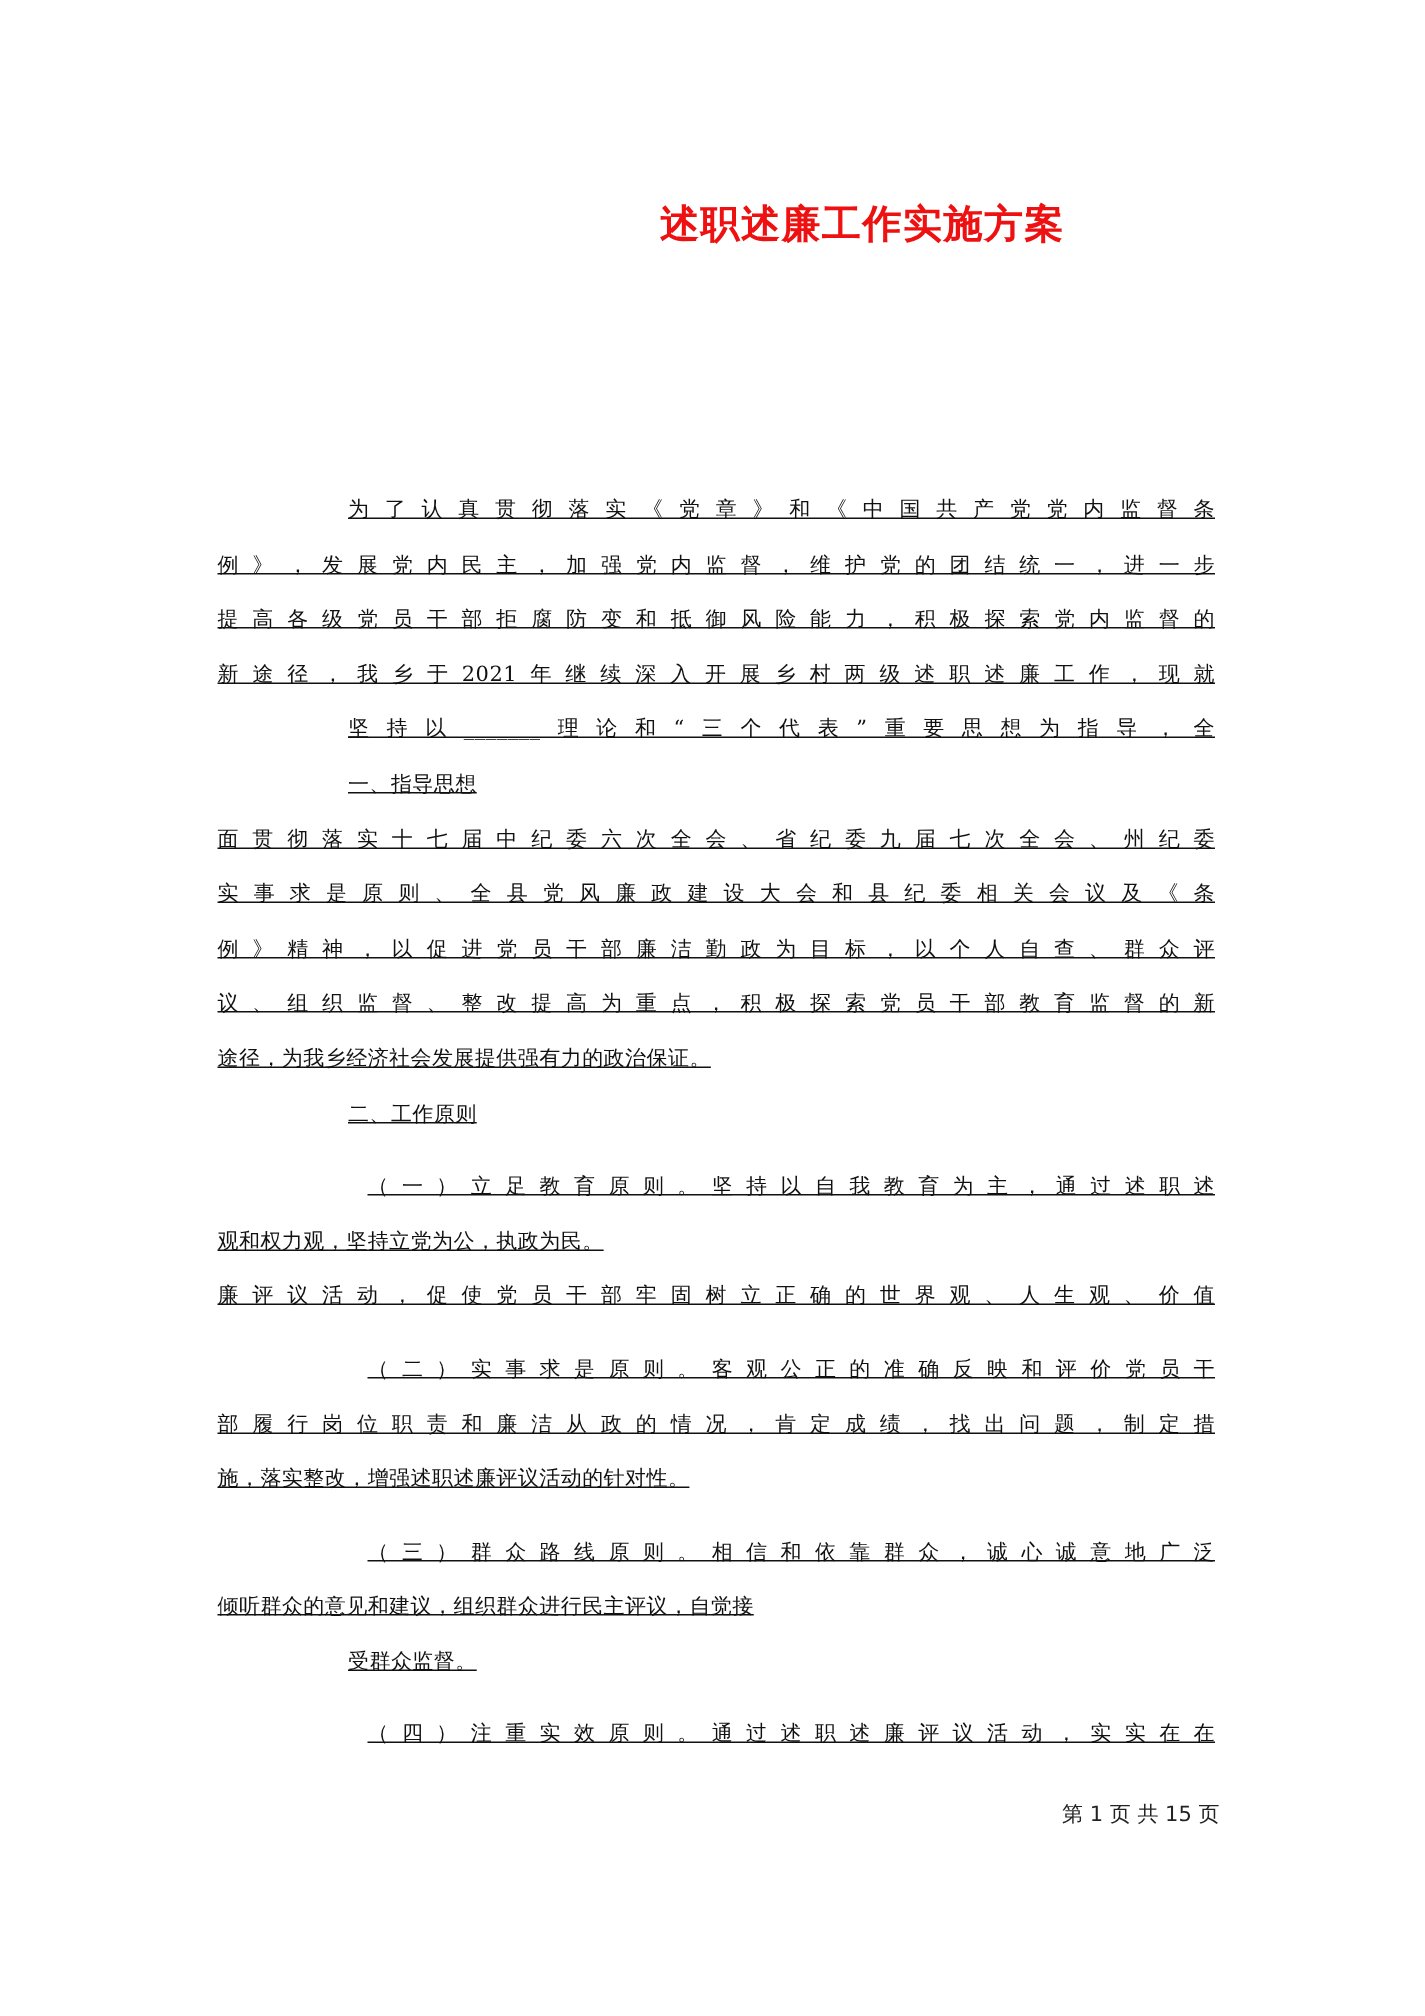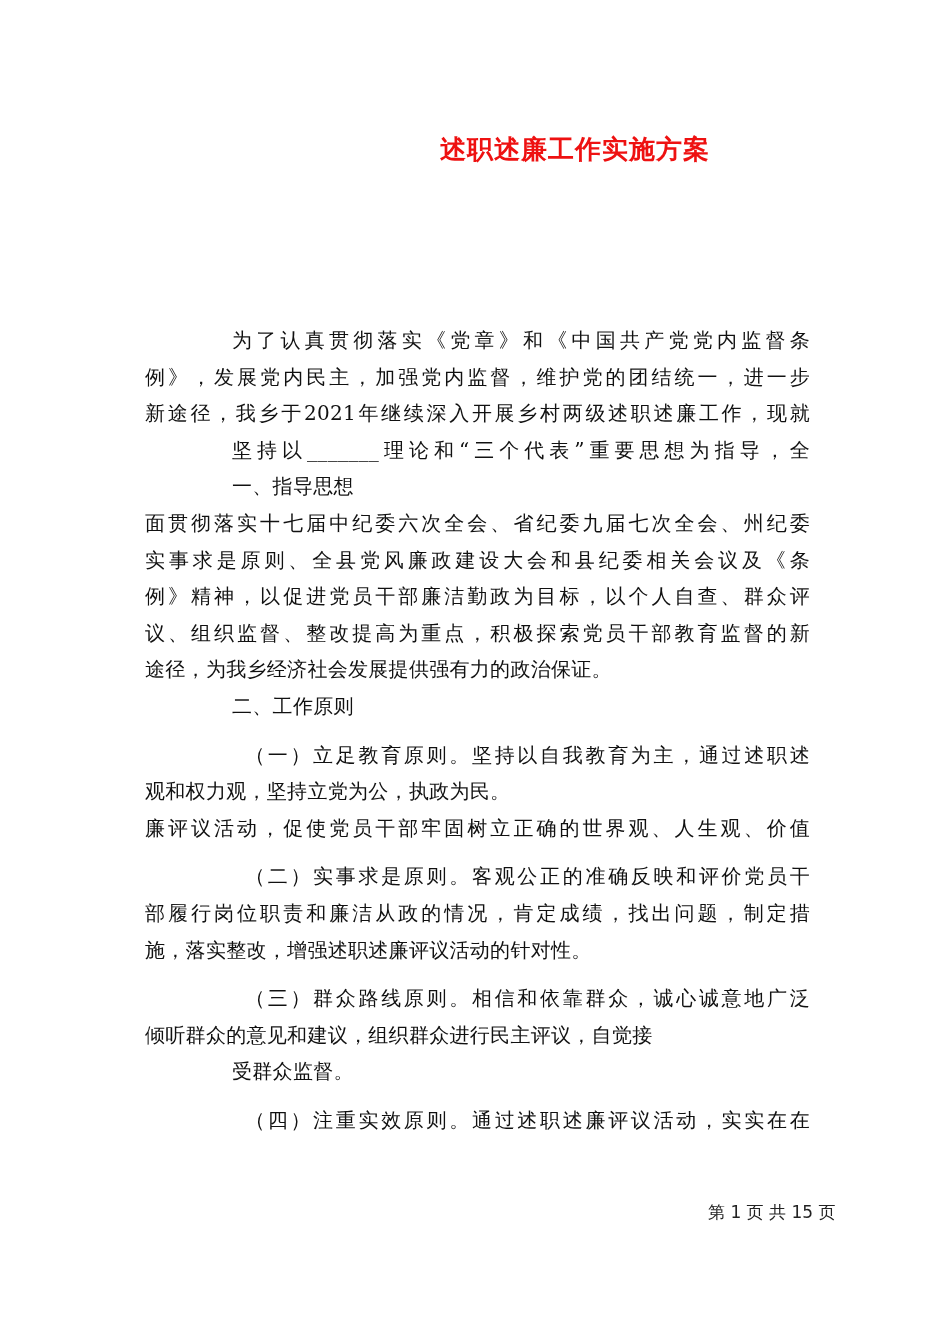"为了认真贯彻落实《党章》和《中国共产党党内监督条" .line { font-size: 20px -> 14px; text-decoration: none -> underline }
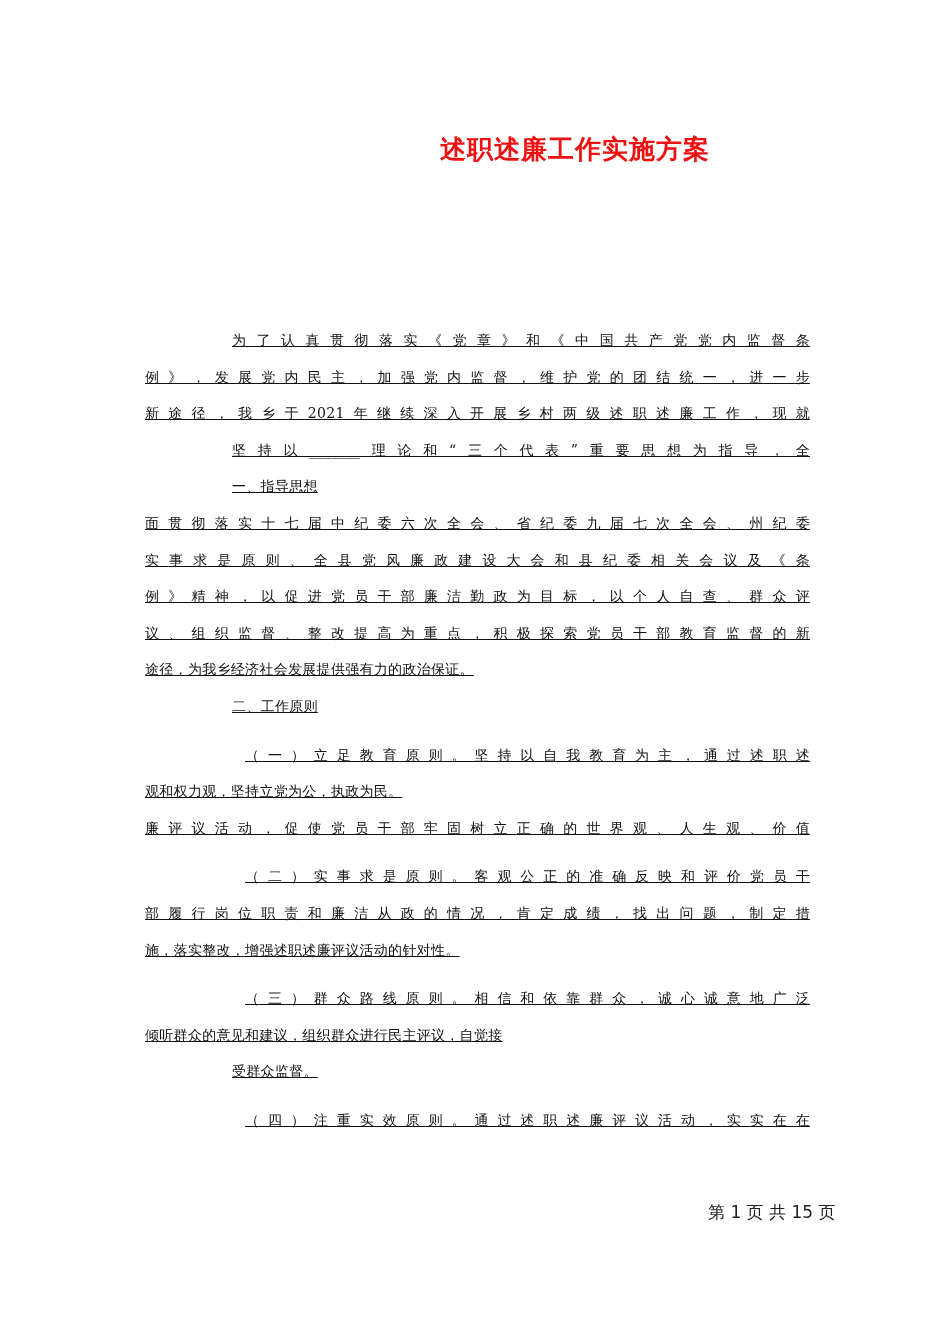"提高各级党员干部拒腐防变和抵御风险能力，积极探索党内监督的" div.line { html: none -> <div>提高各级党员干部拒腐防变和抵御风险能力，积极探索党内监督的</div> }
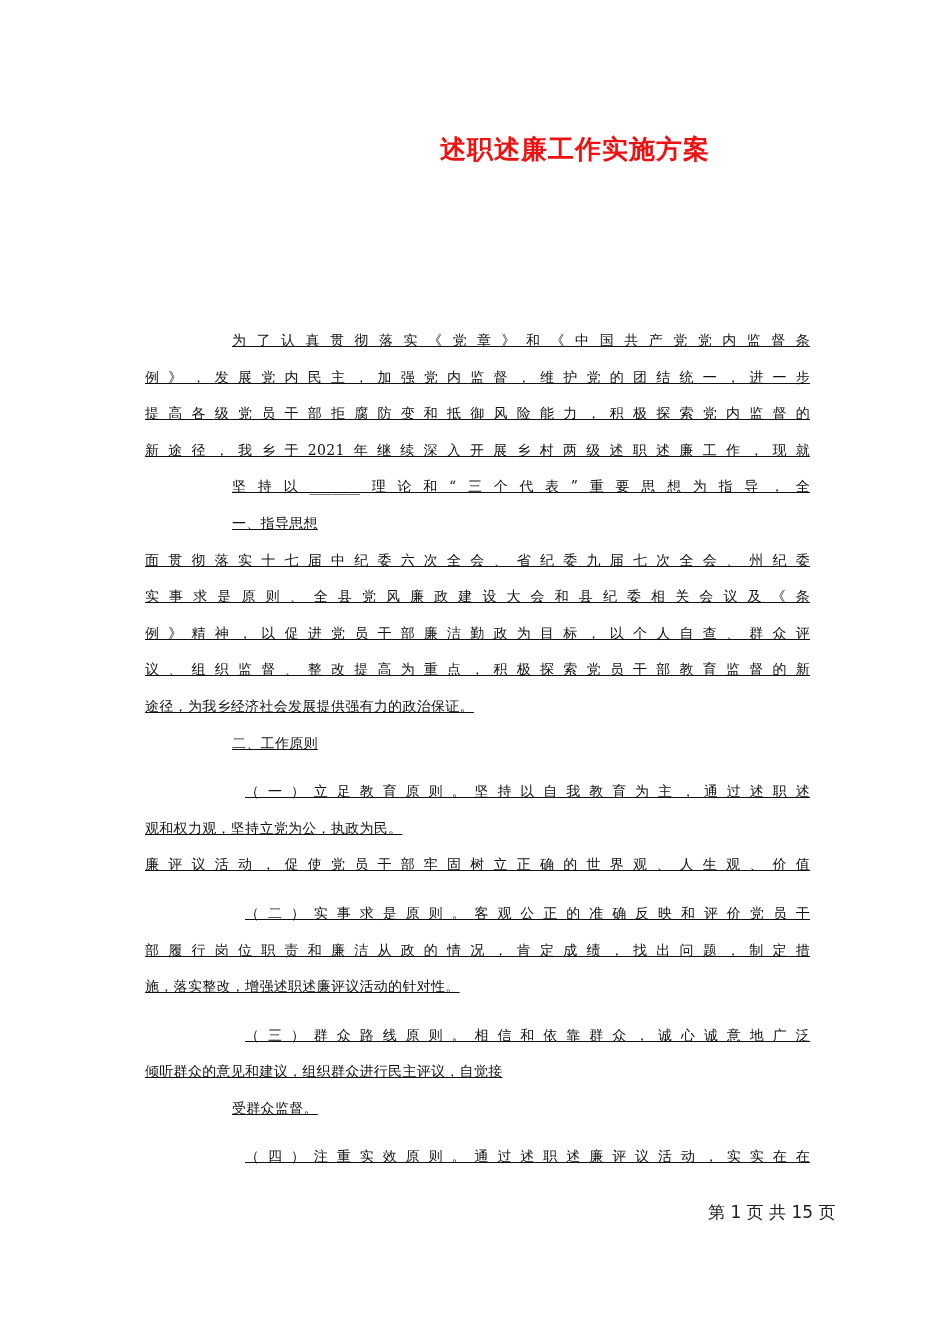"第 1 页 共 15" .footer { font-size: 17px -> 14px }
